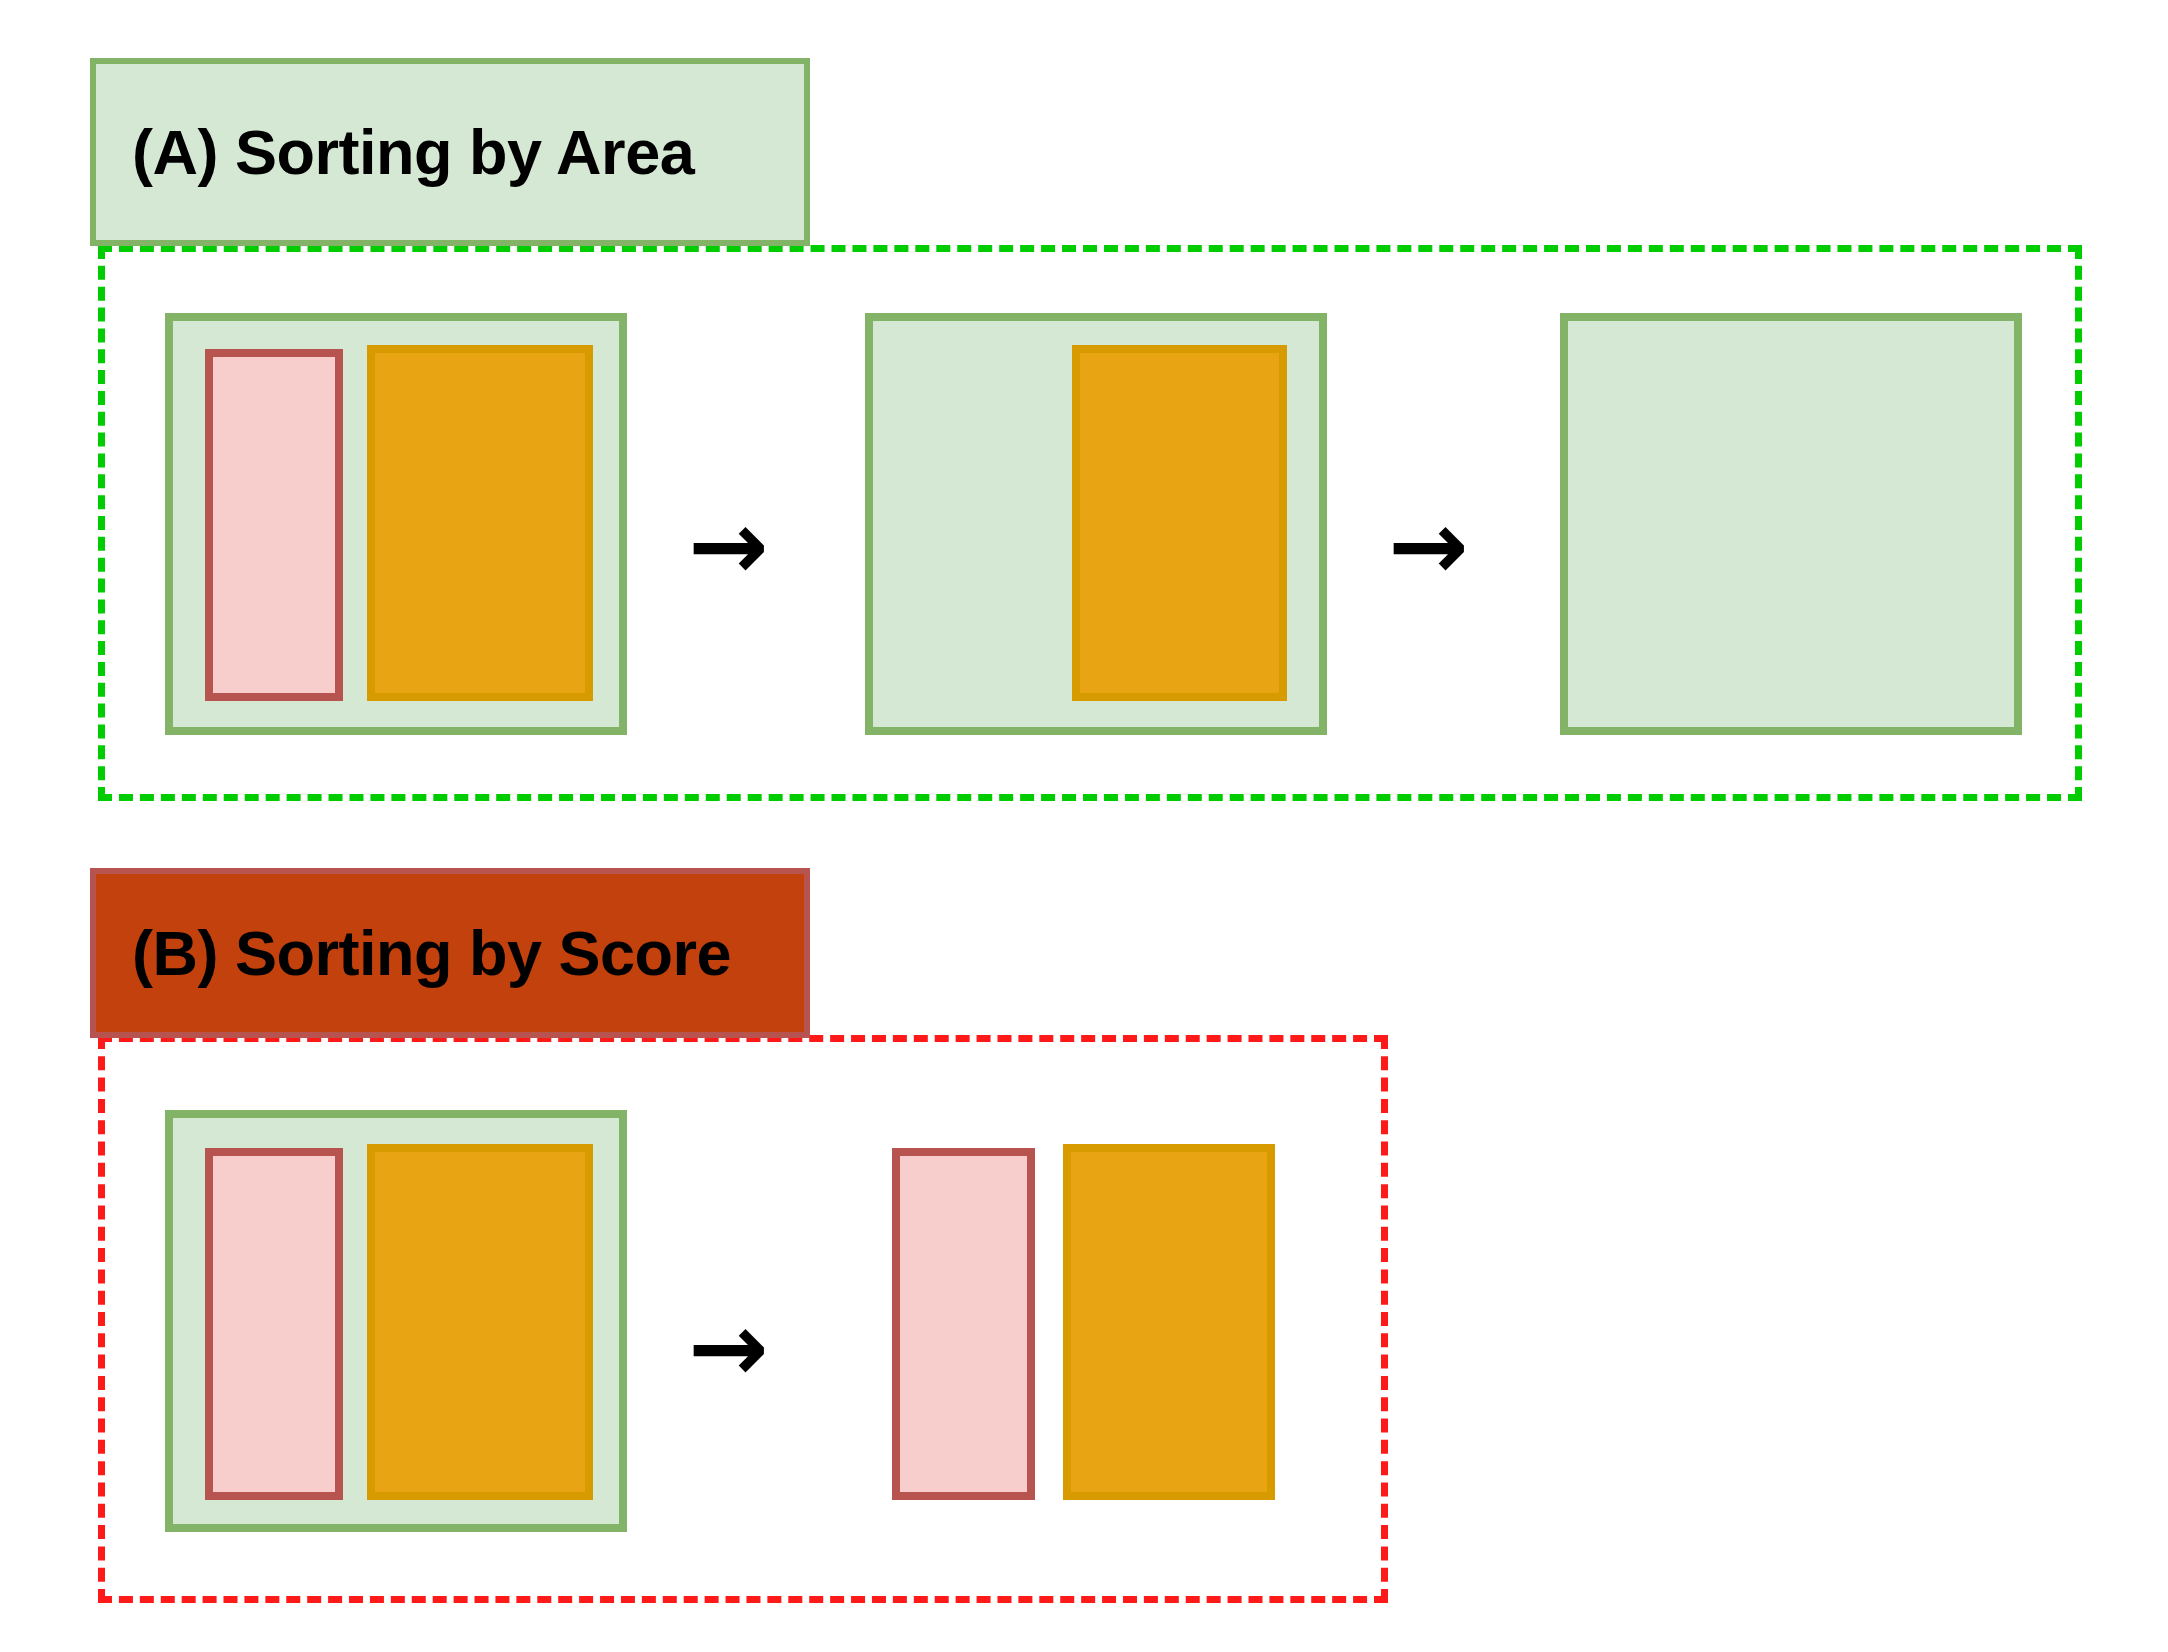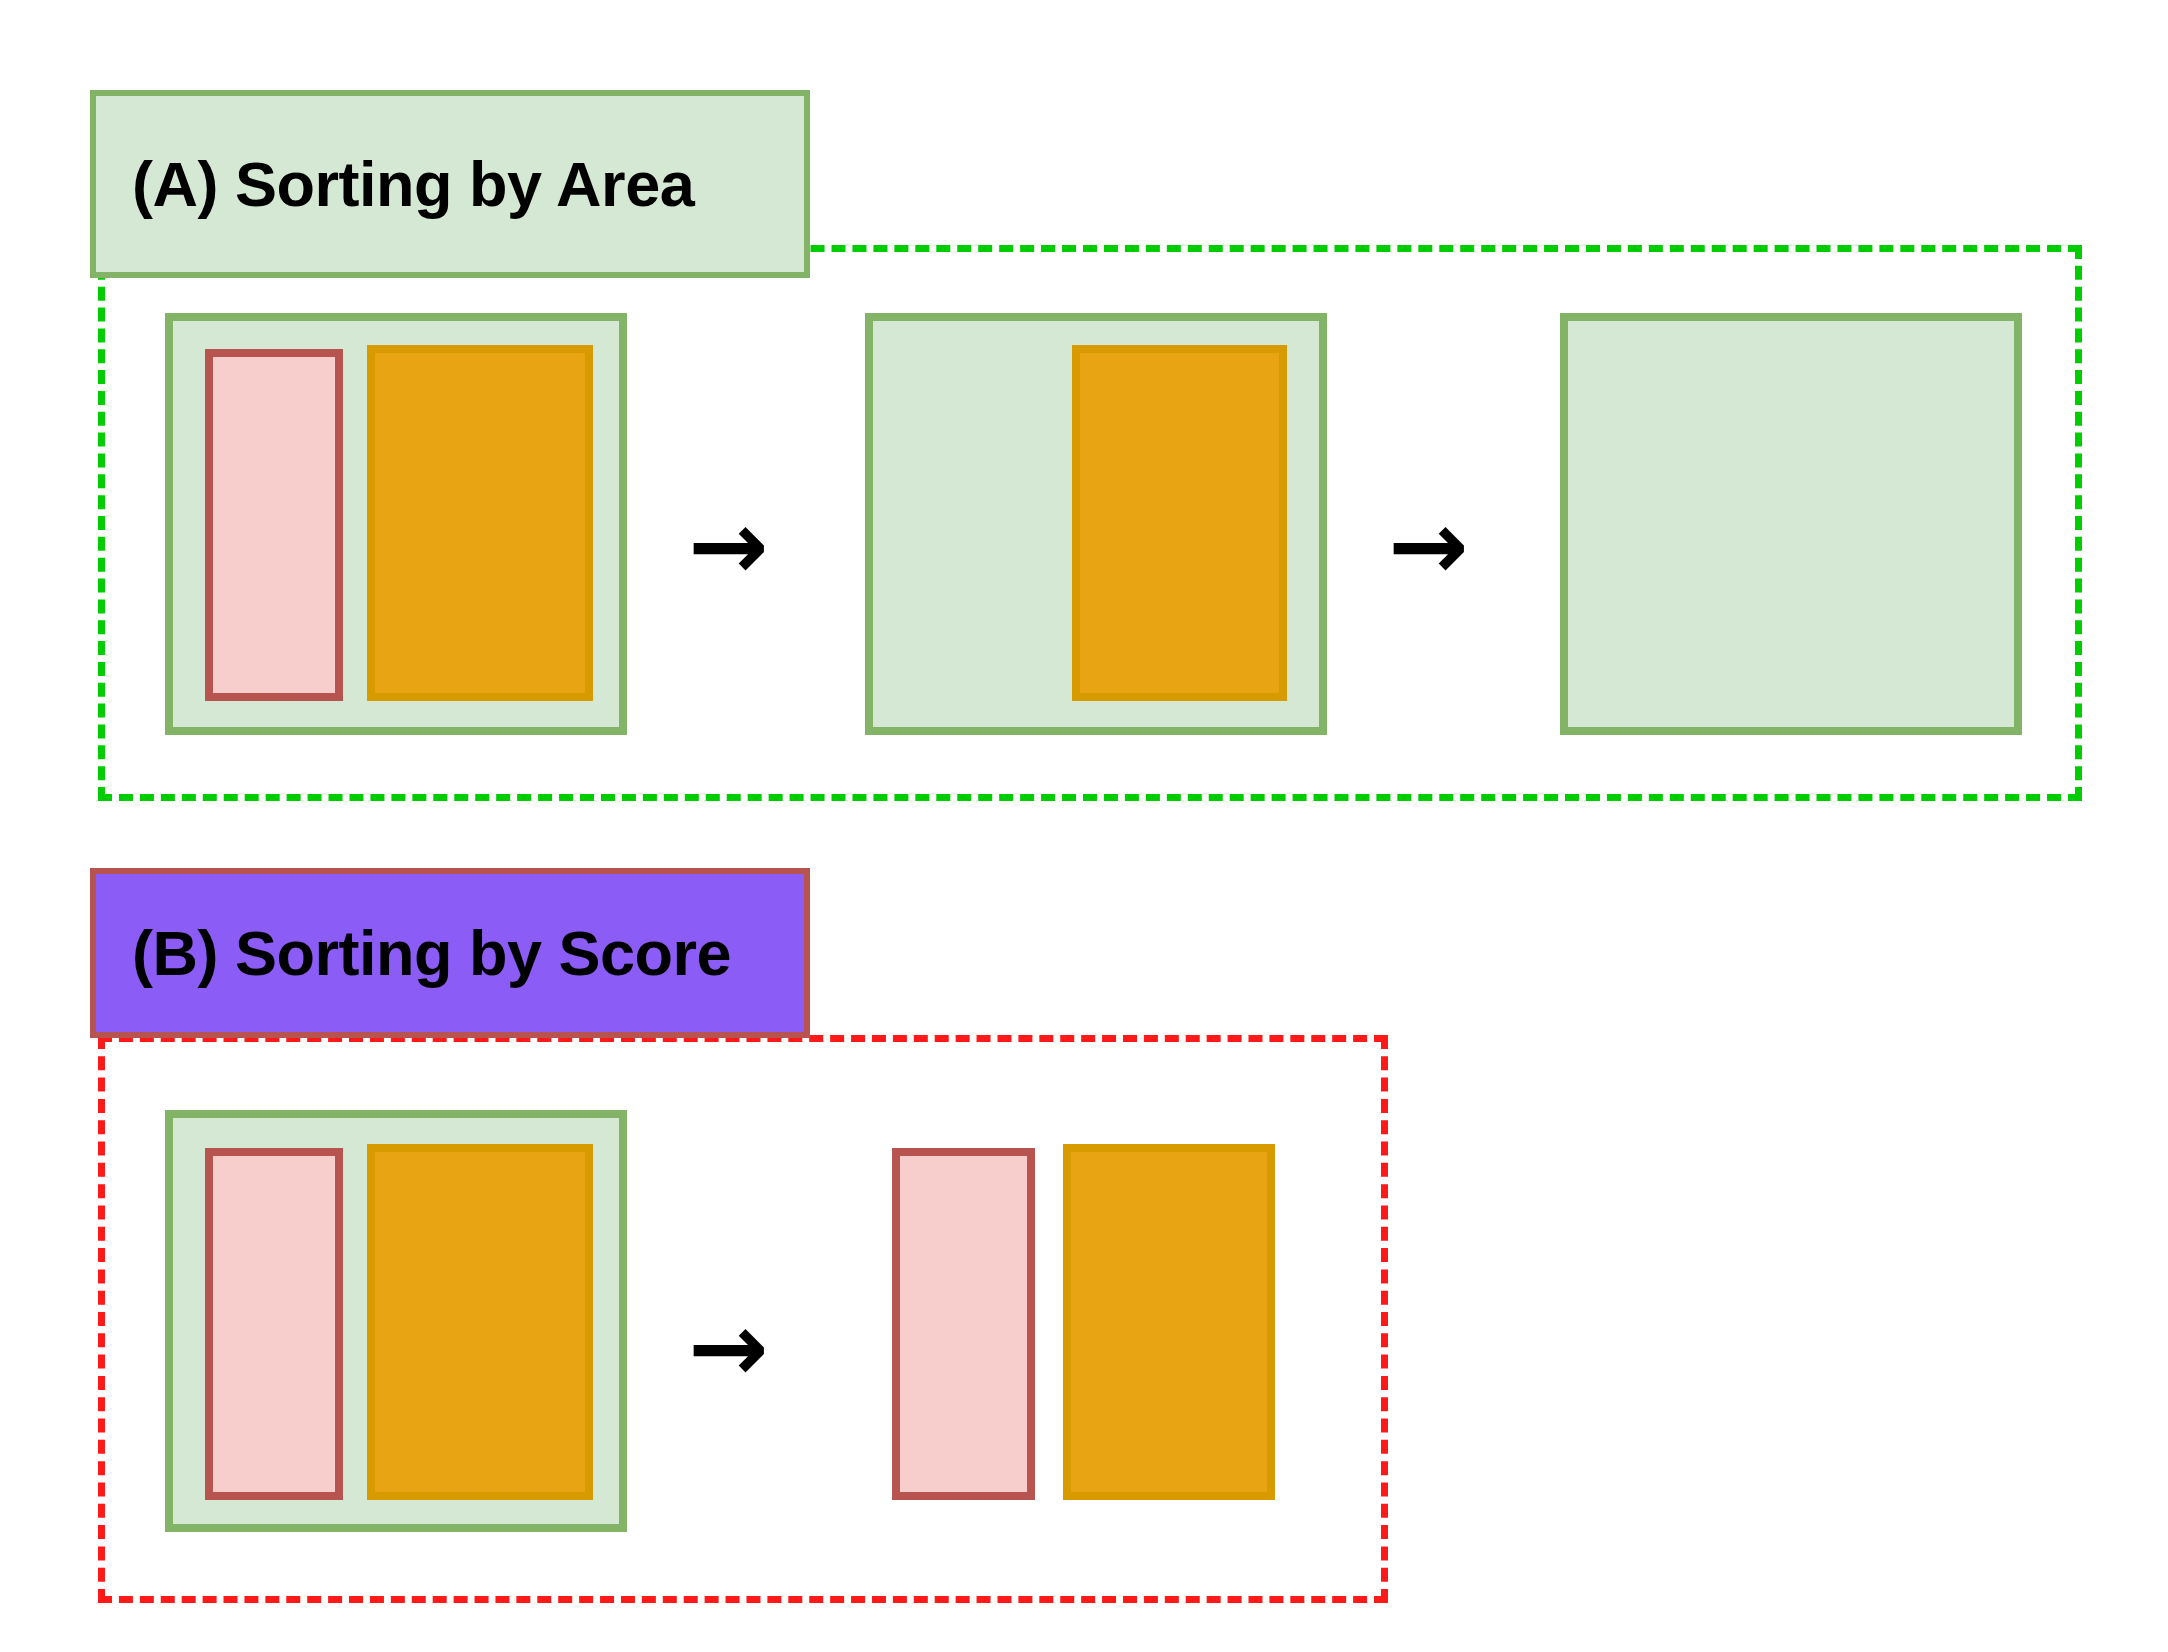"(A) Sorting by Area" #section-a-title { margin-top: 32px -> none }
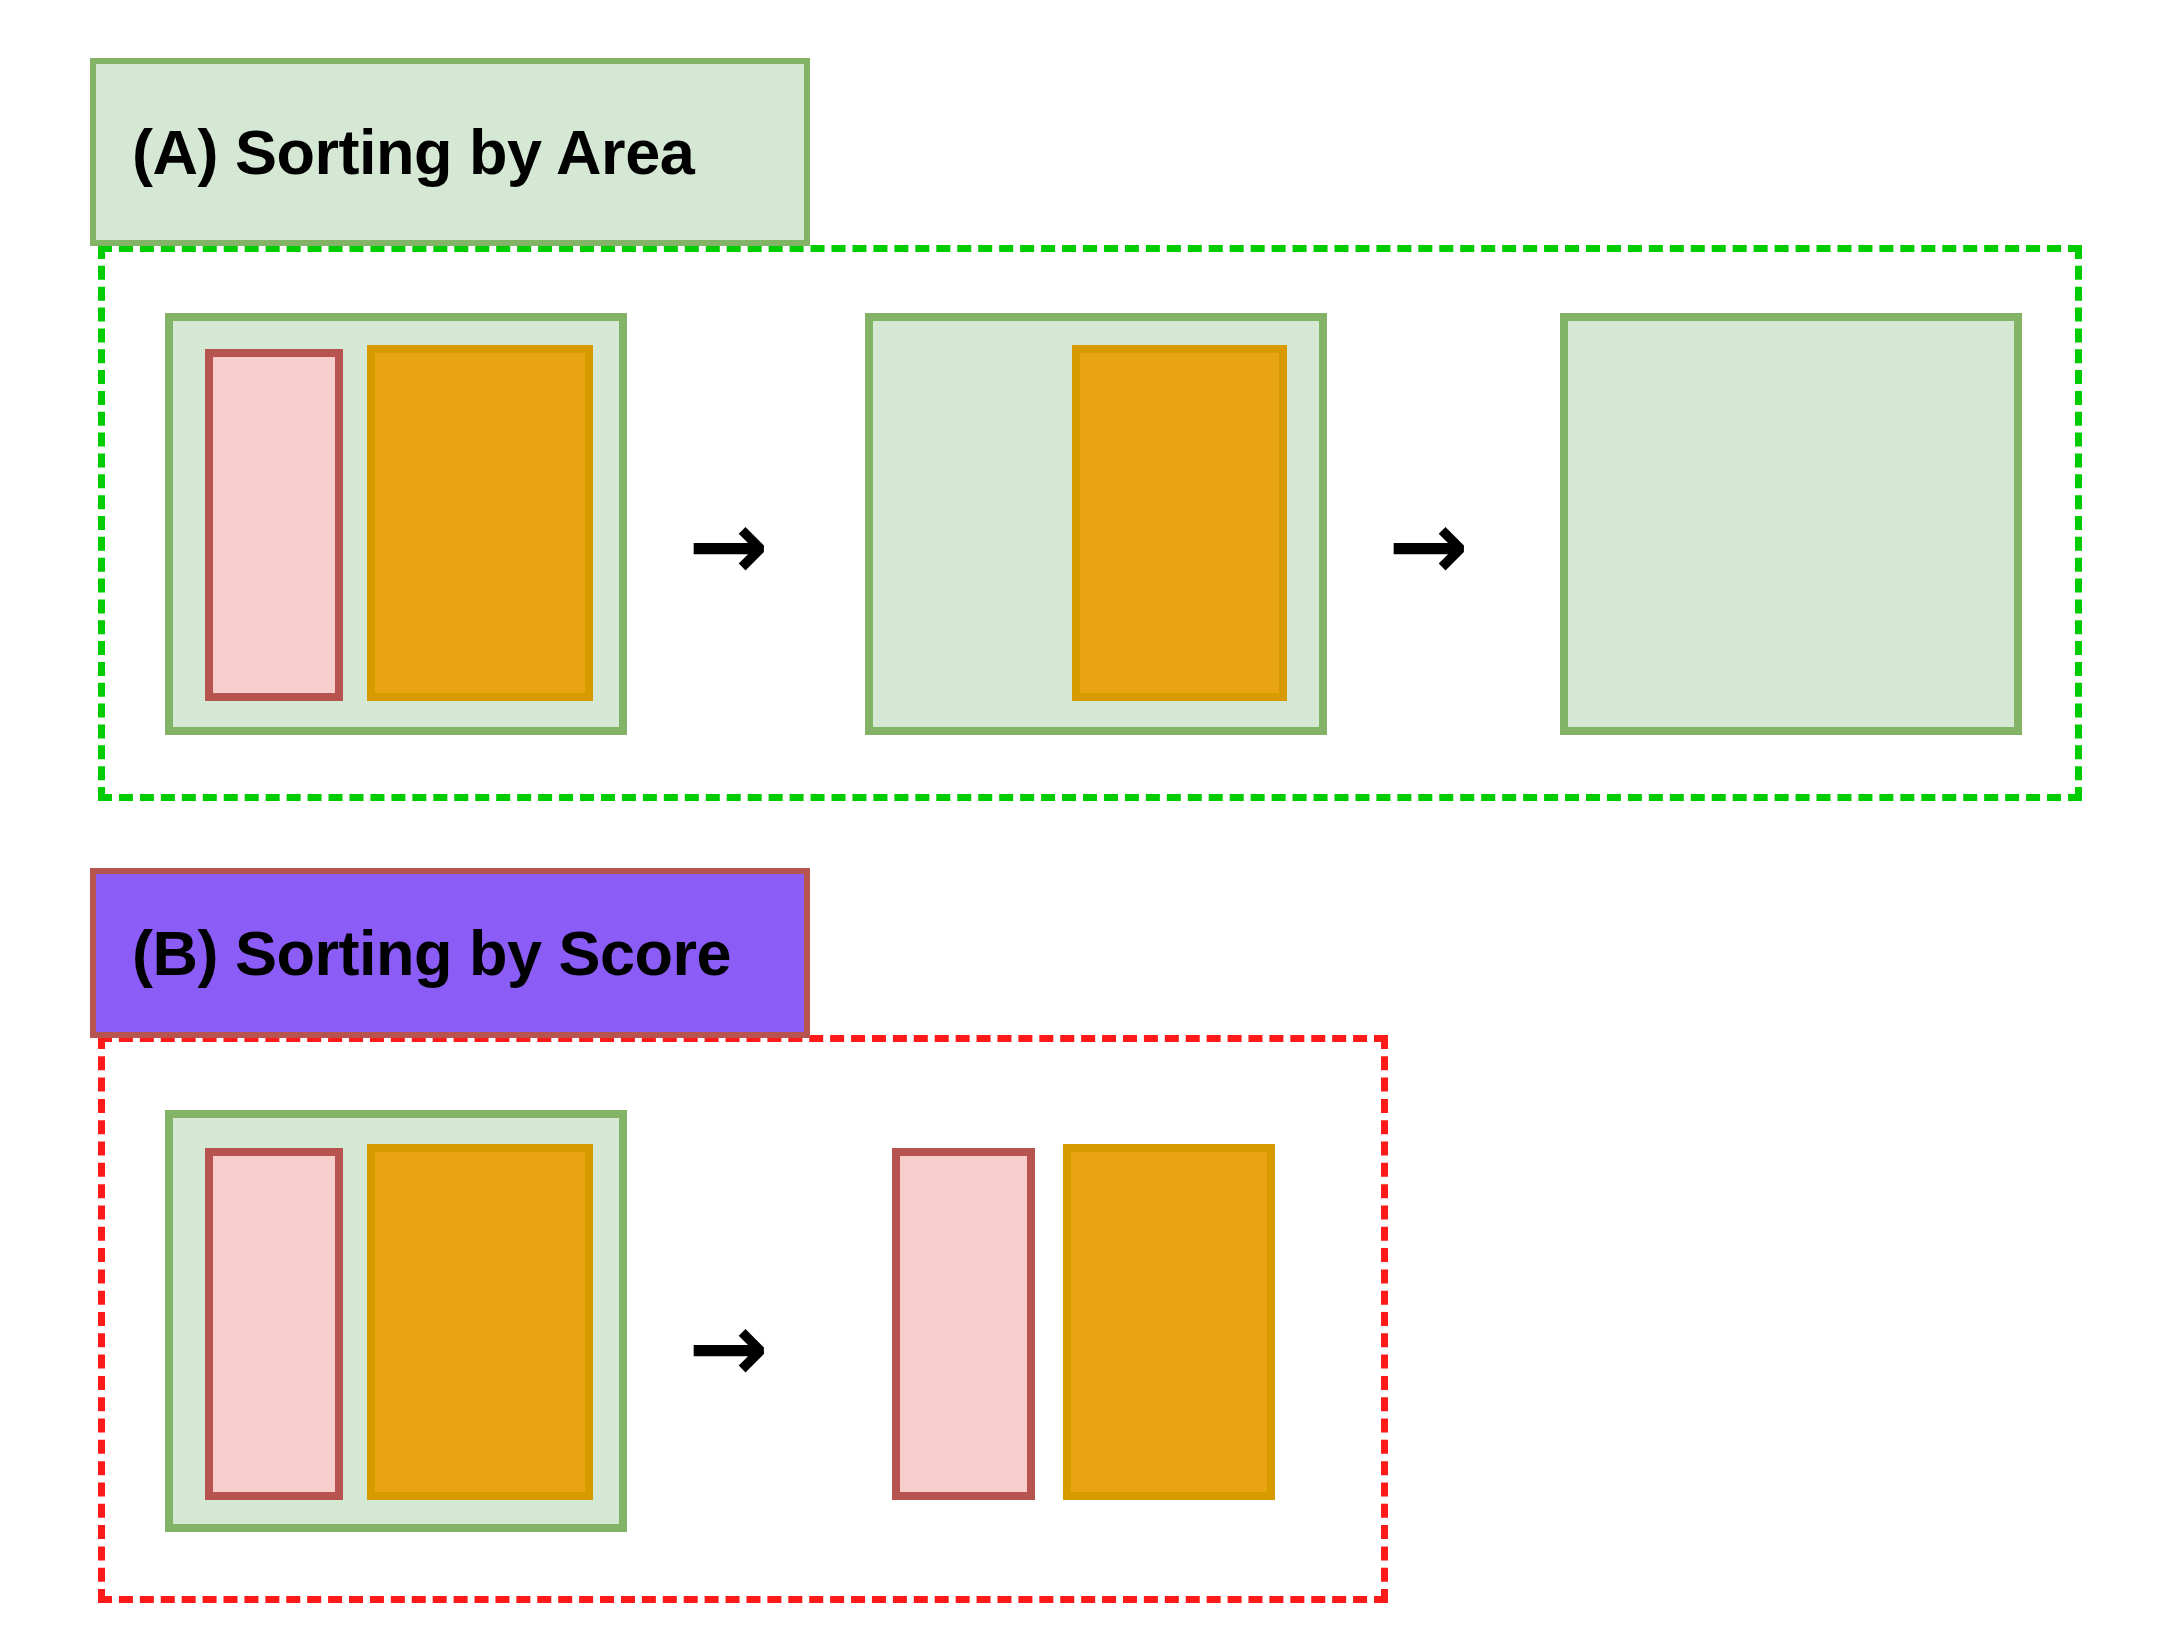"(B) Sorting by Score" #section-b-title { background: #8b5cf6 -> #c2410c }
